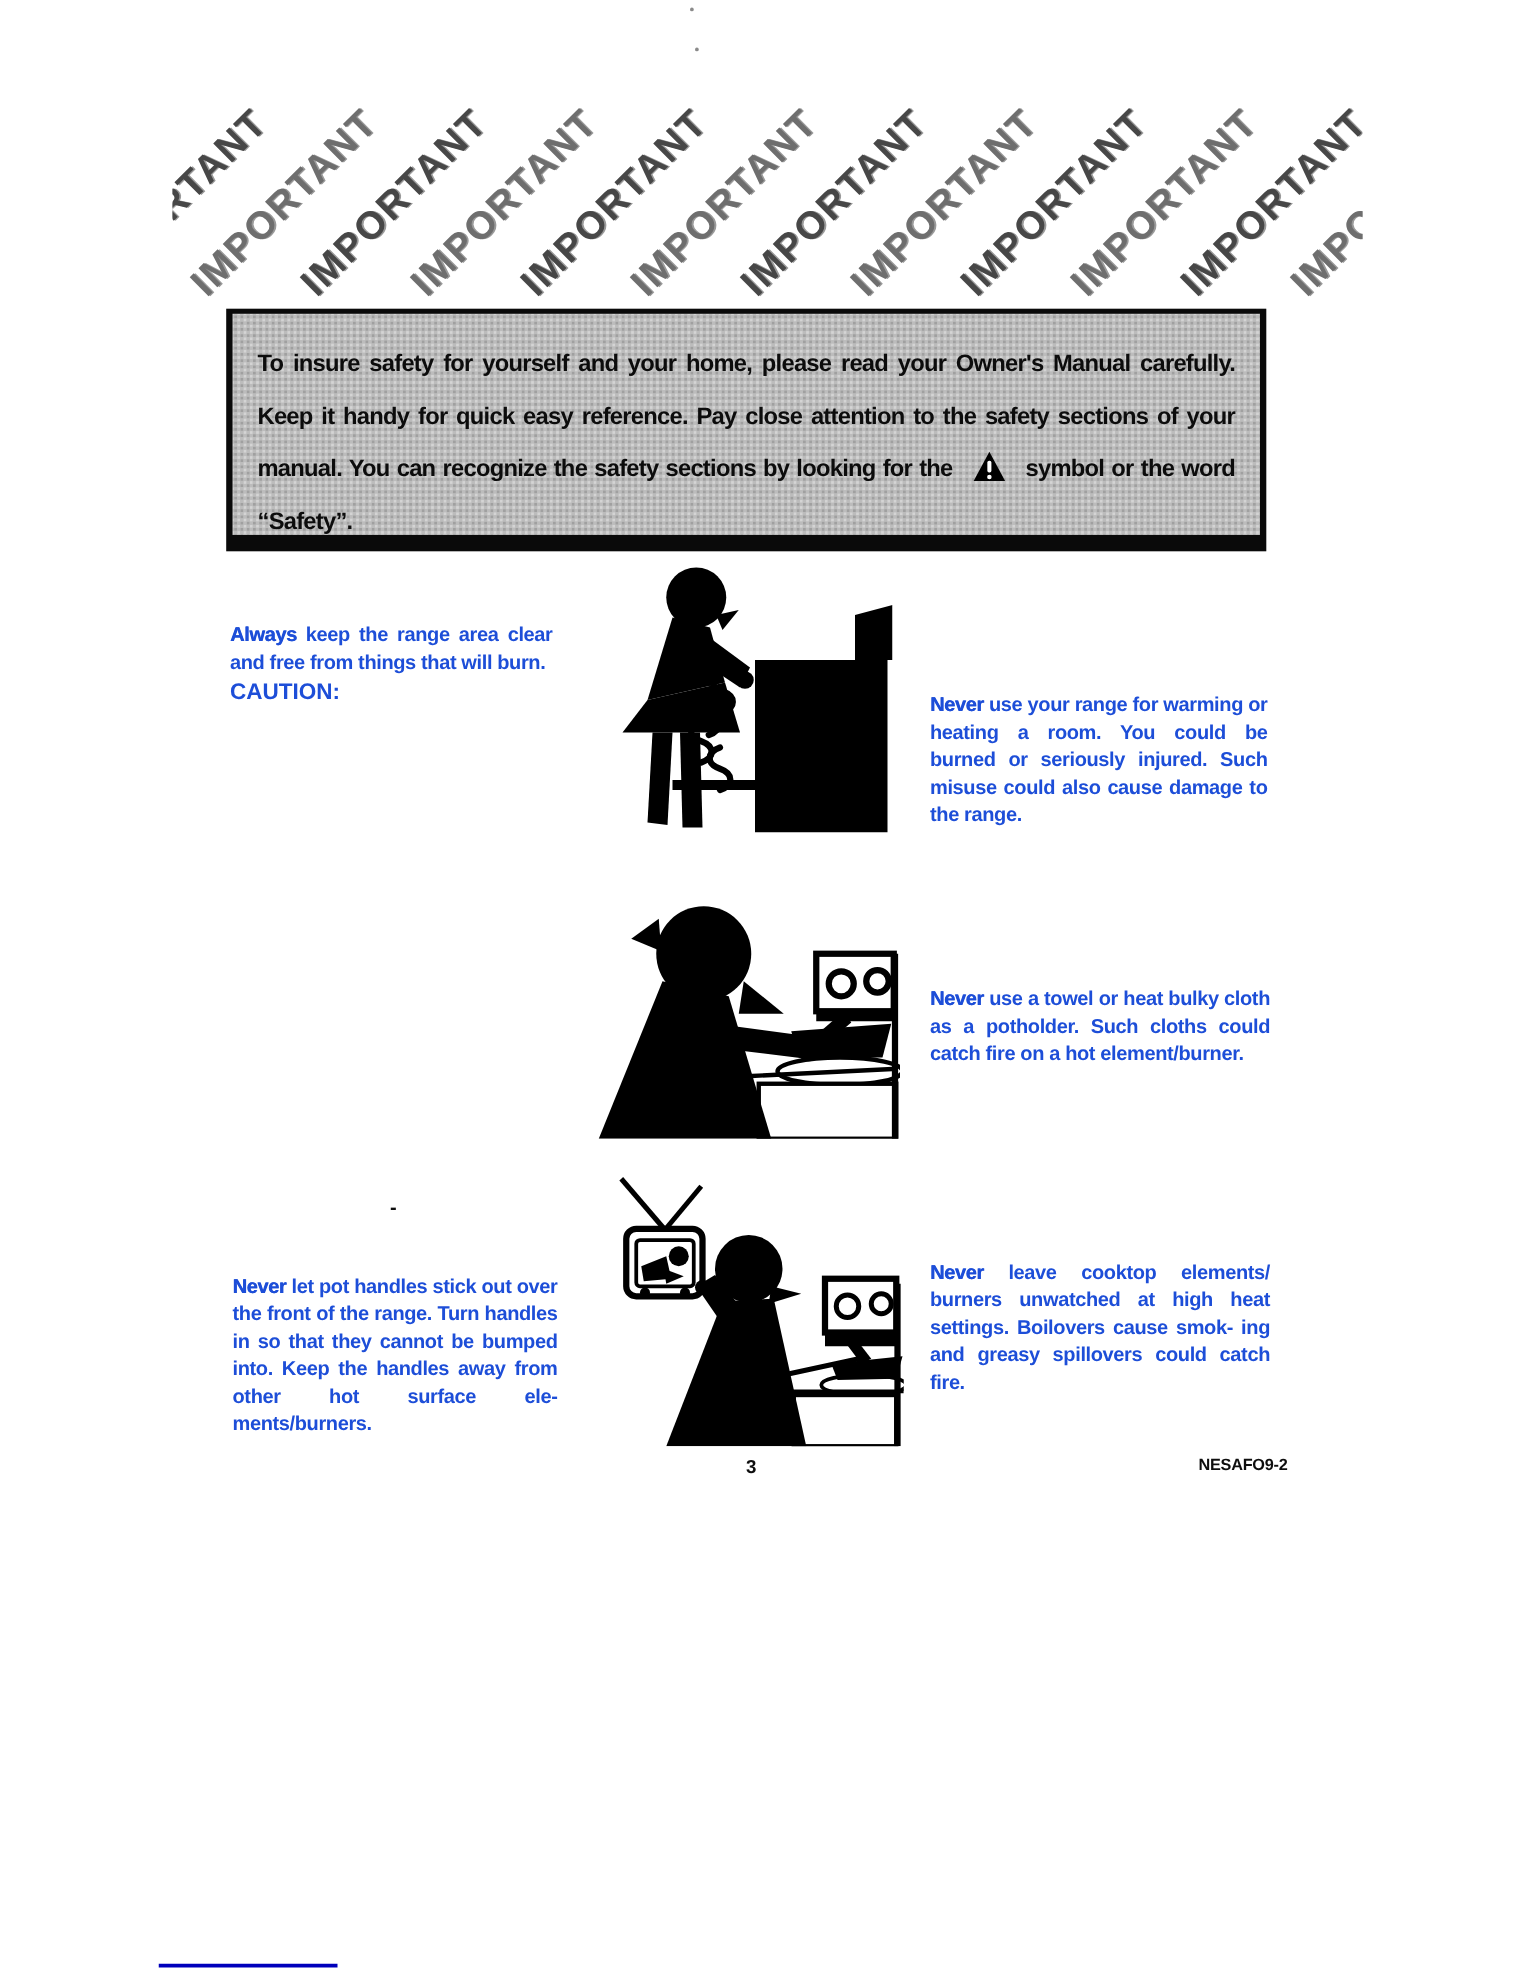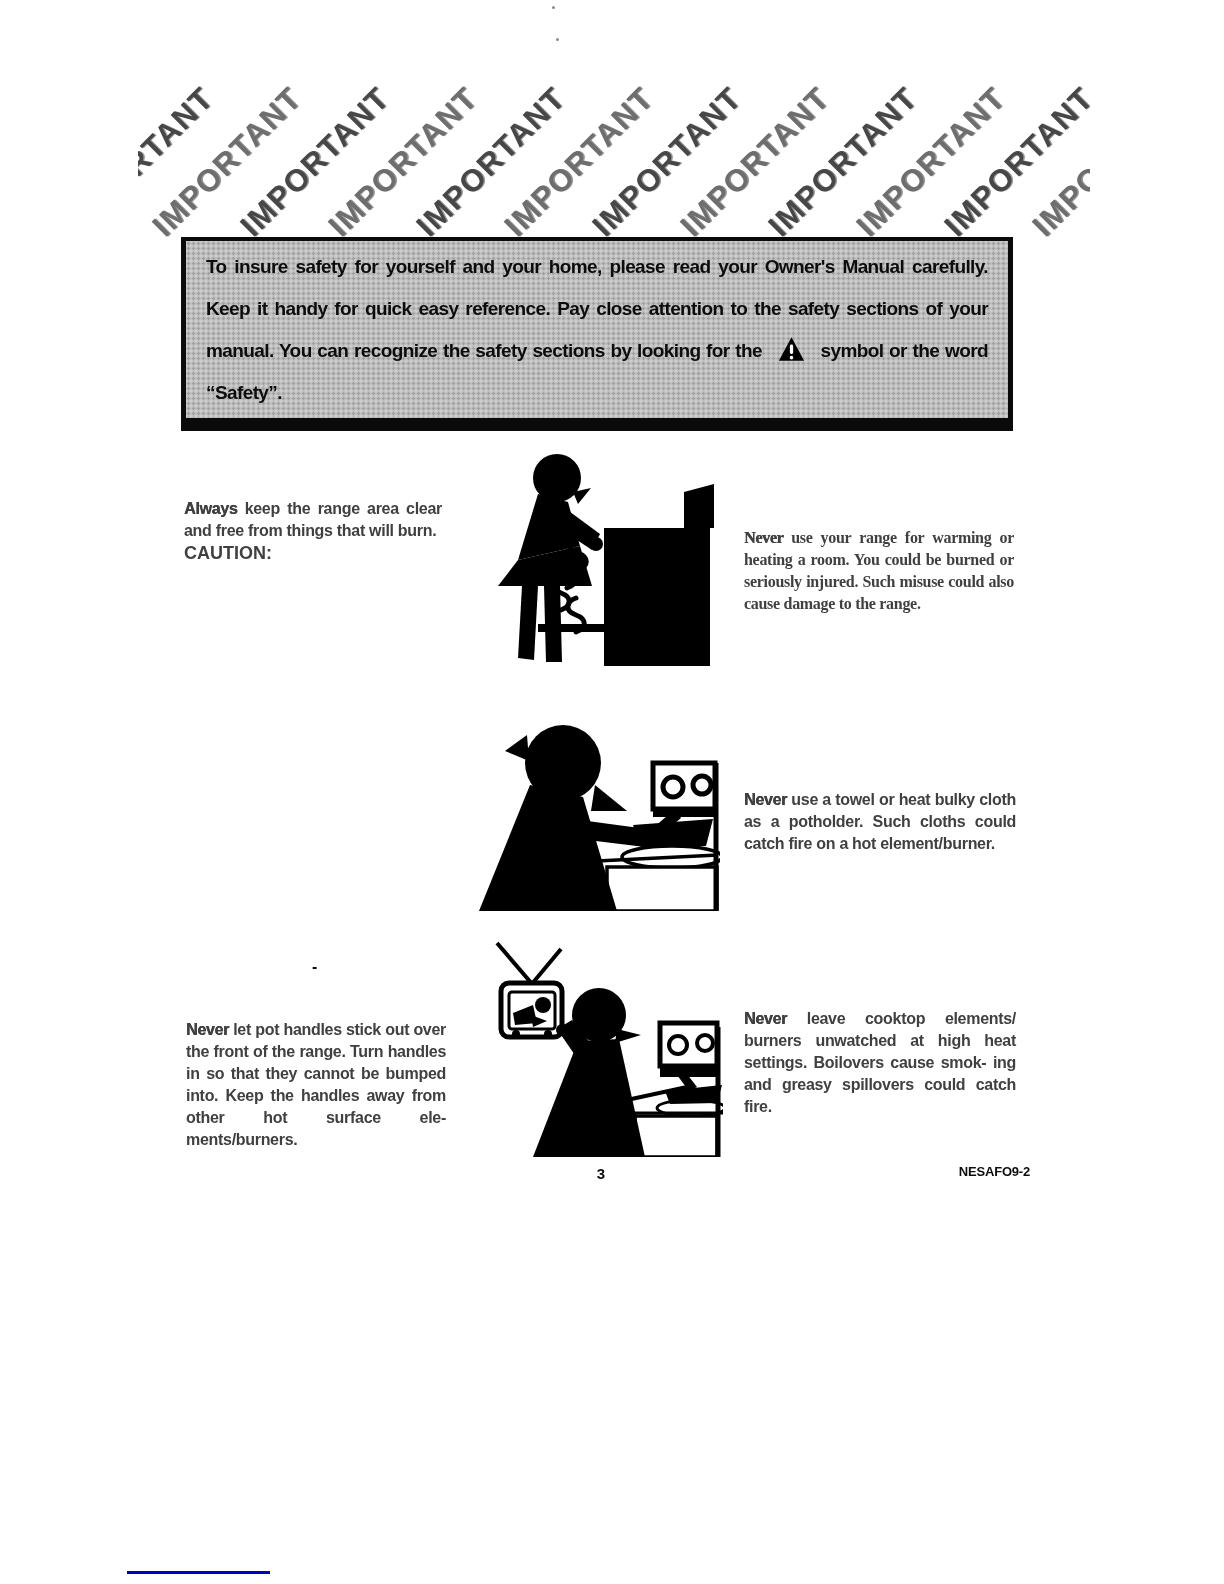"To insure safety for yourself" .notice-box { padding: 5px 20px 0 20px -> 20px 20px 0 20px; top: 237px -> 247px }
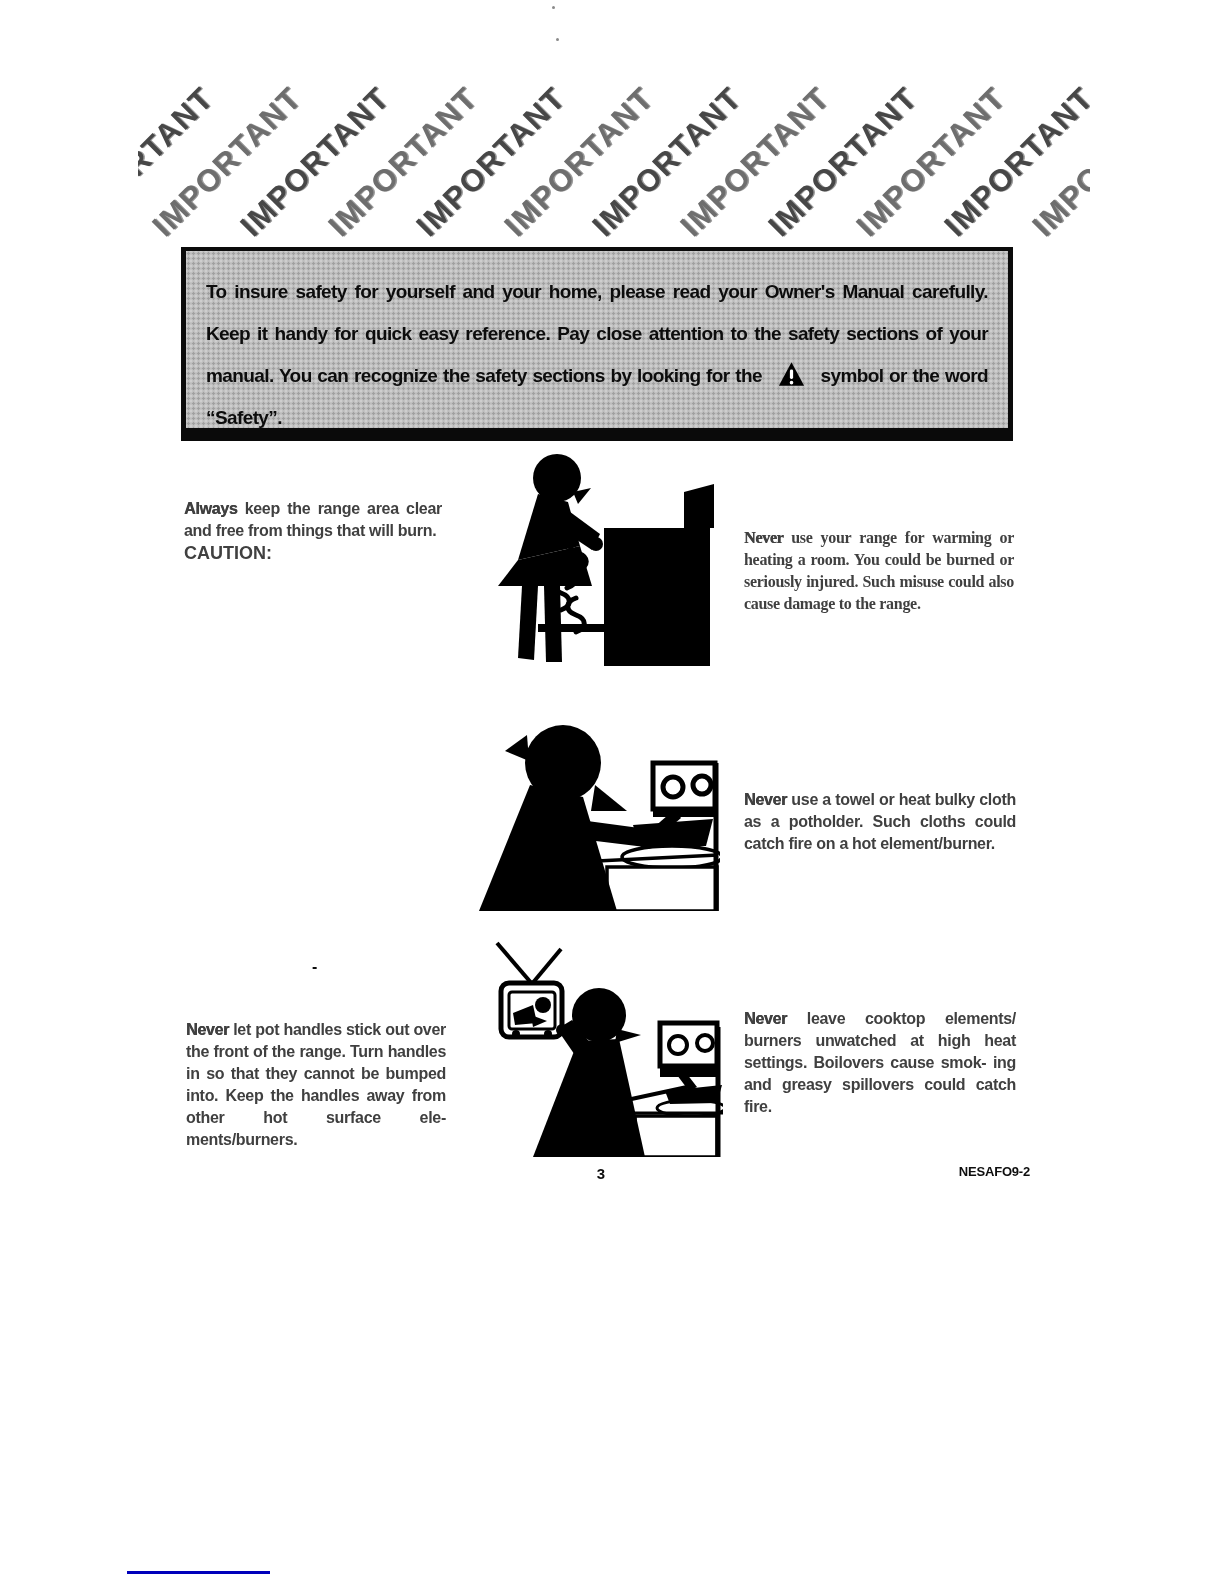"Always keep the range area" .col { color: #404040 -> #1d4ed8 }
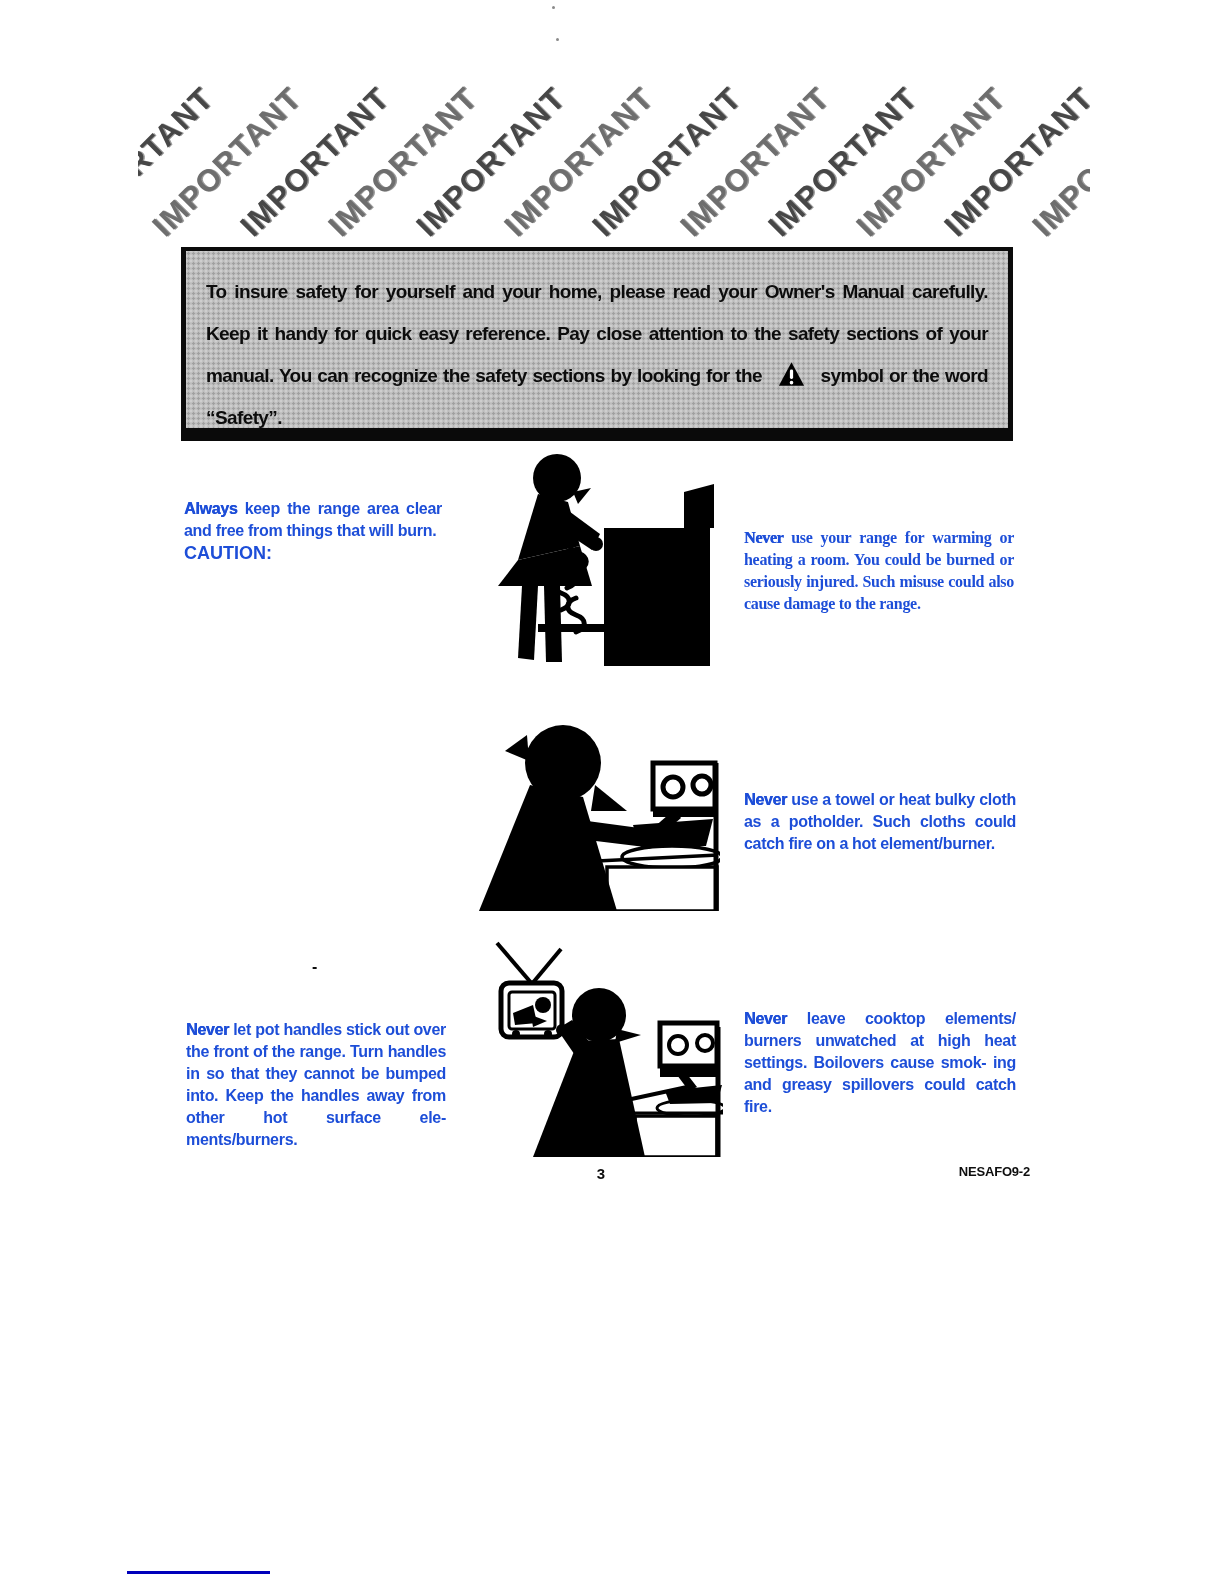"Never use your range for" #r1-right { font-family: Liberation Serif, serif -> none; top: 527px -> 554px }
